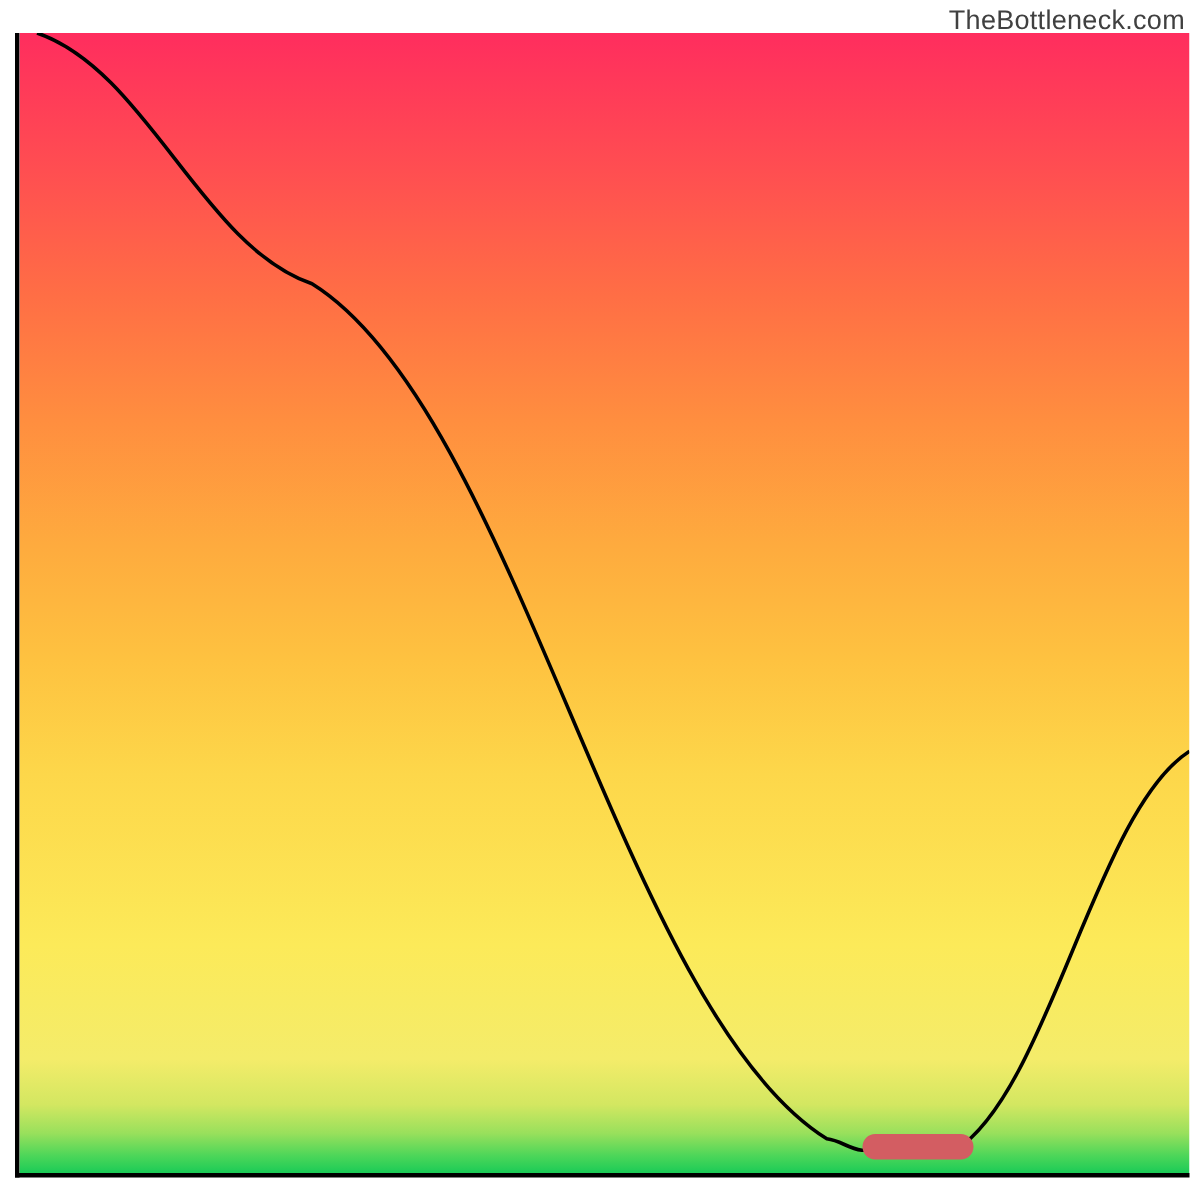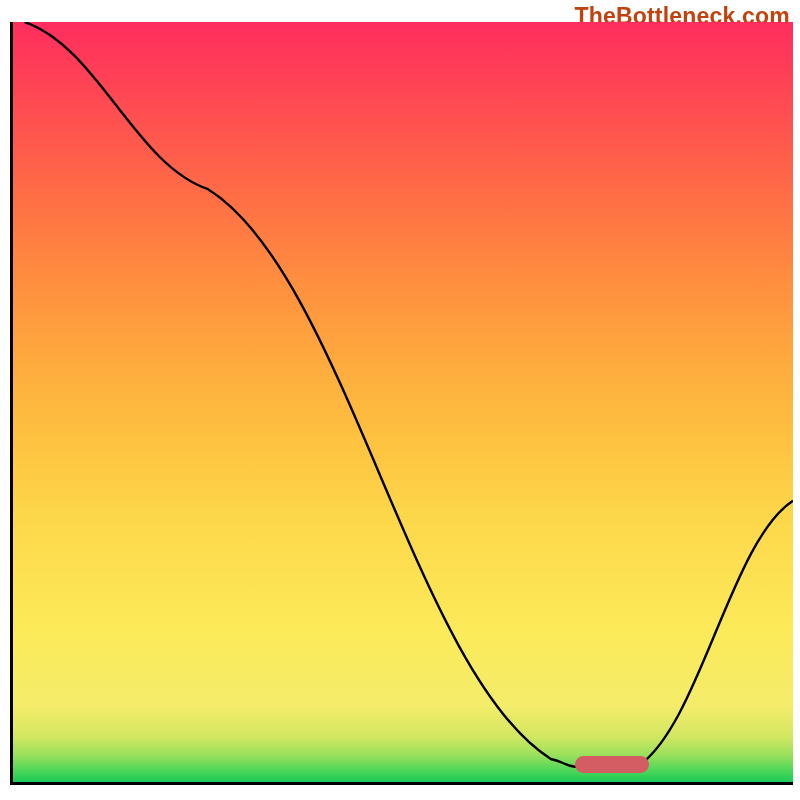"TheBottleneck.com" .watermark { color: #c2410c -> #404040; font-size: 23px -> 18px; font-weight: 700 -> 400 }
